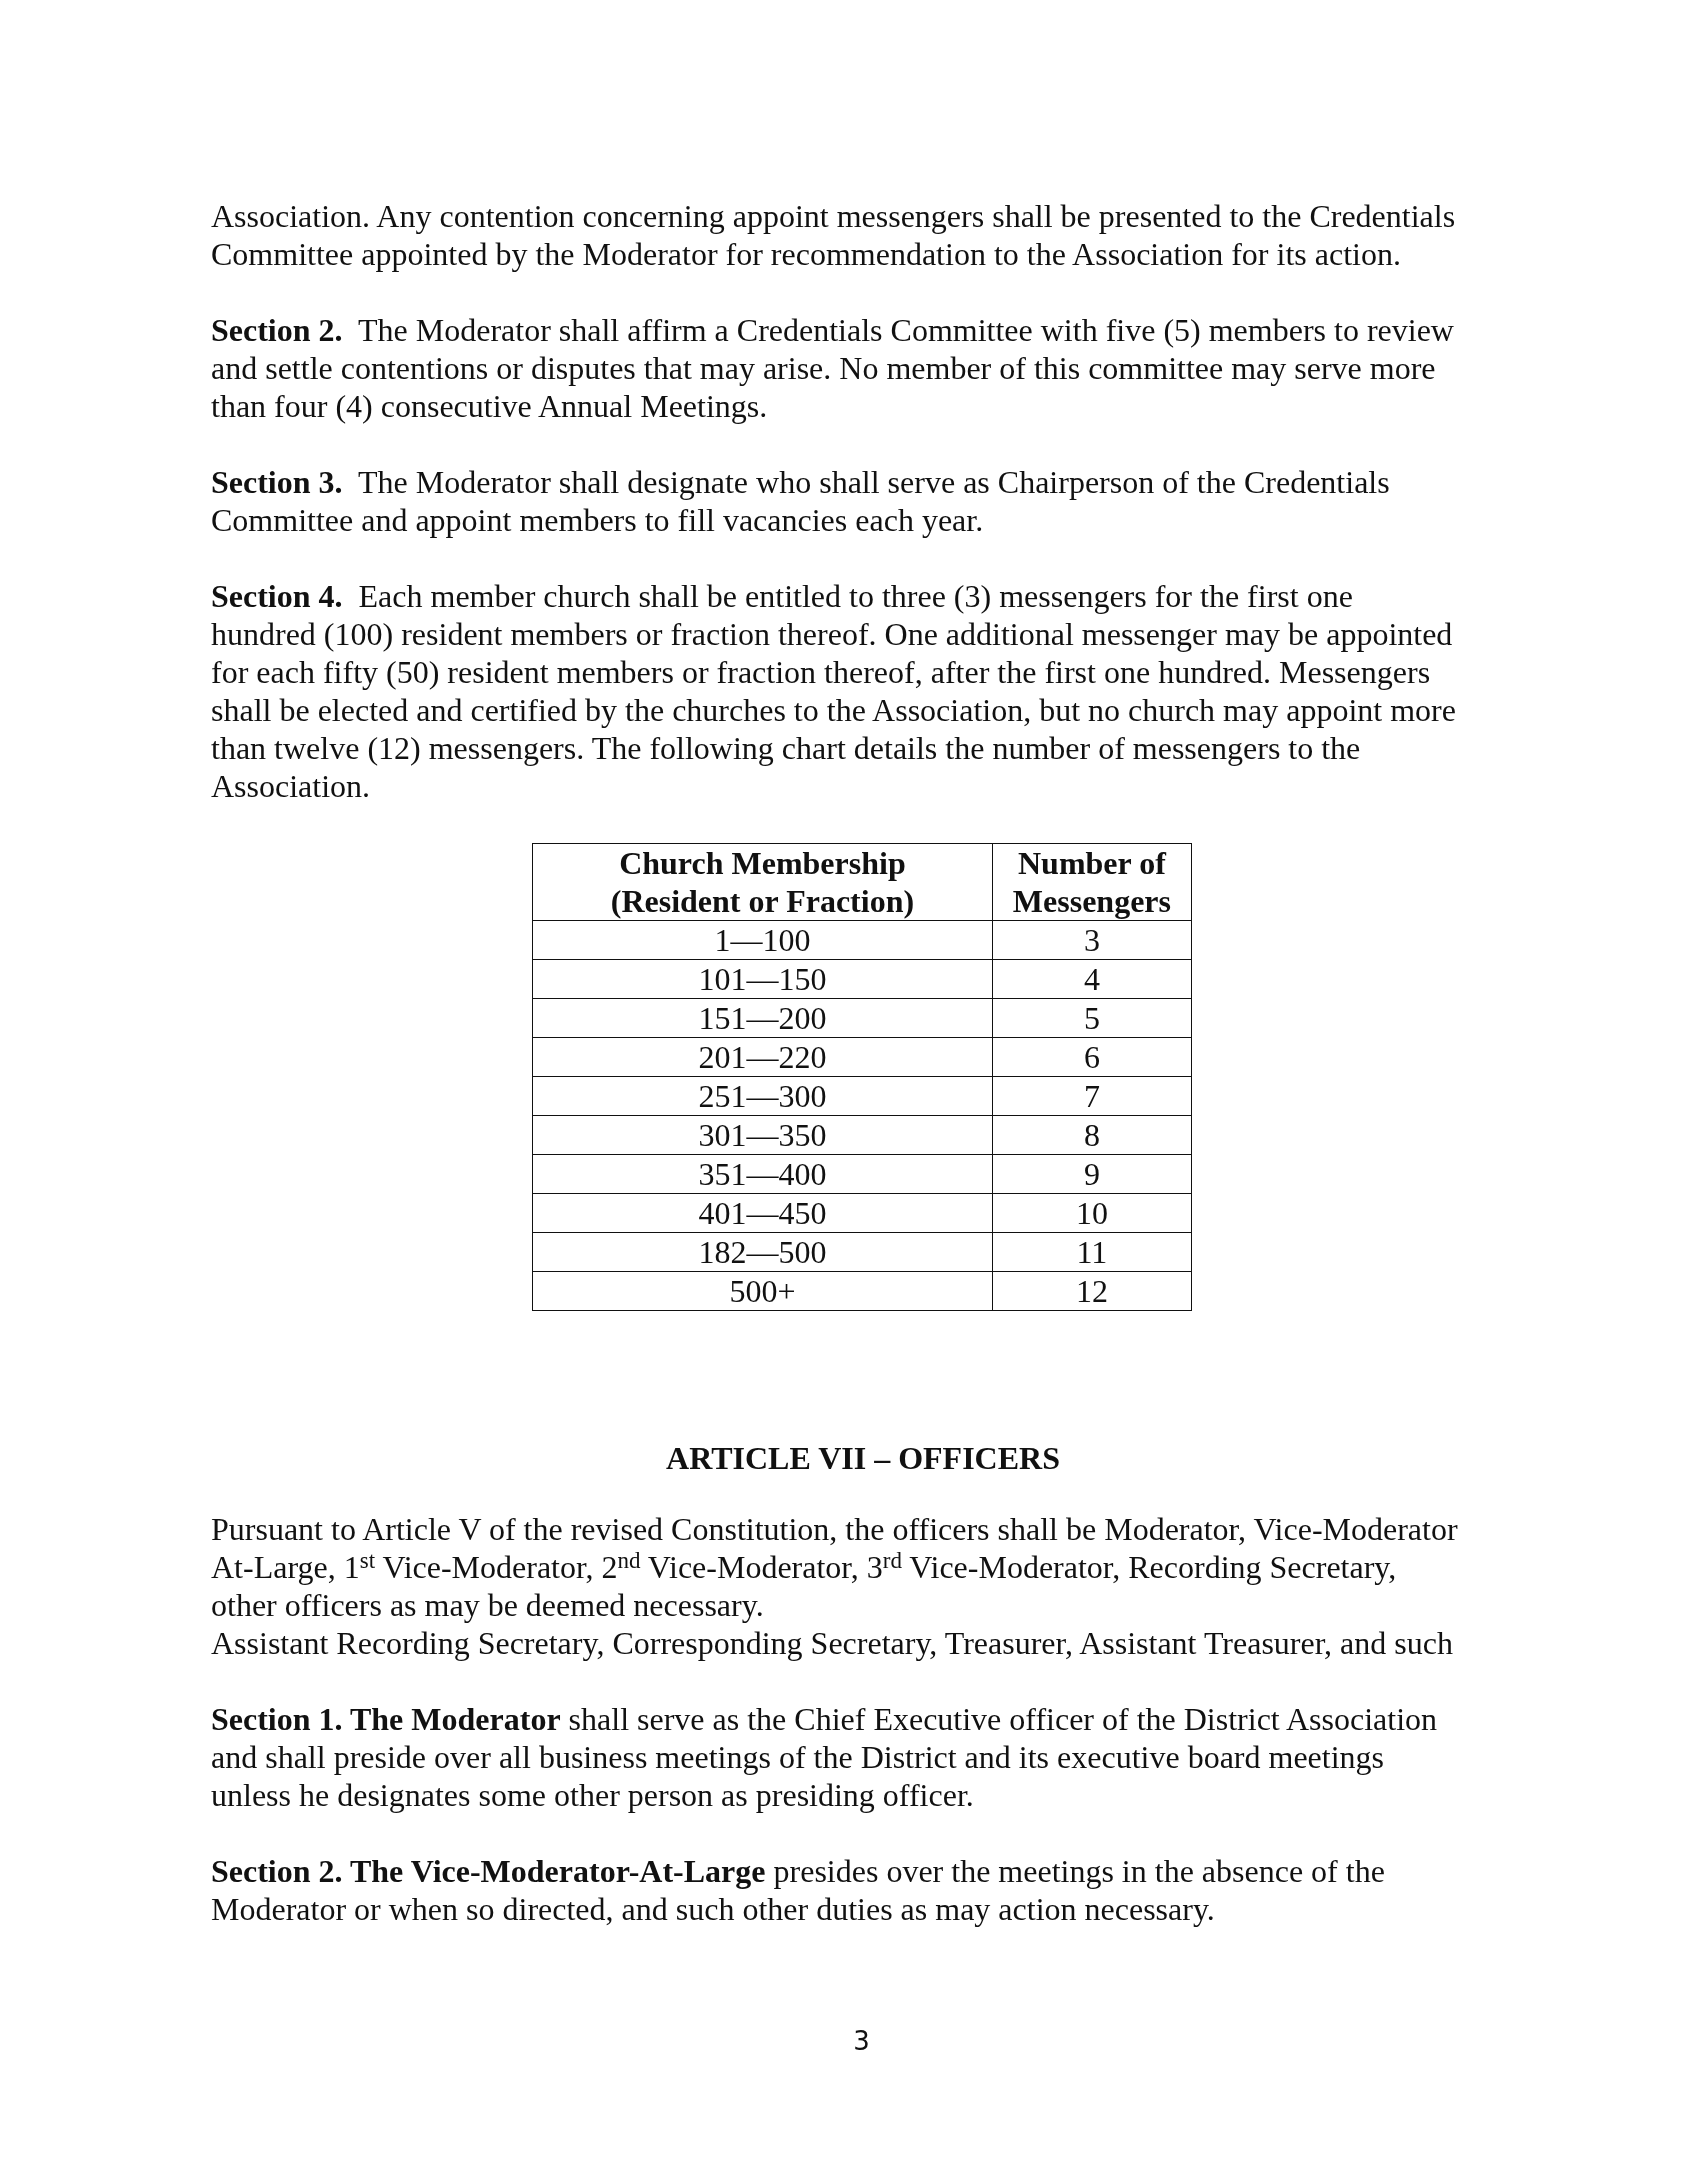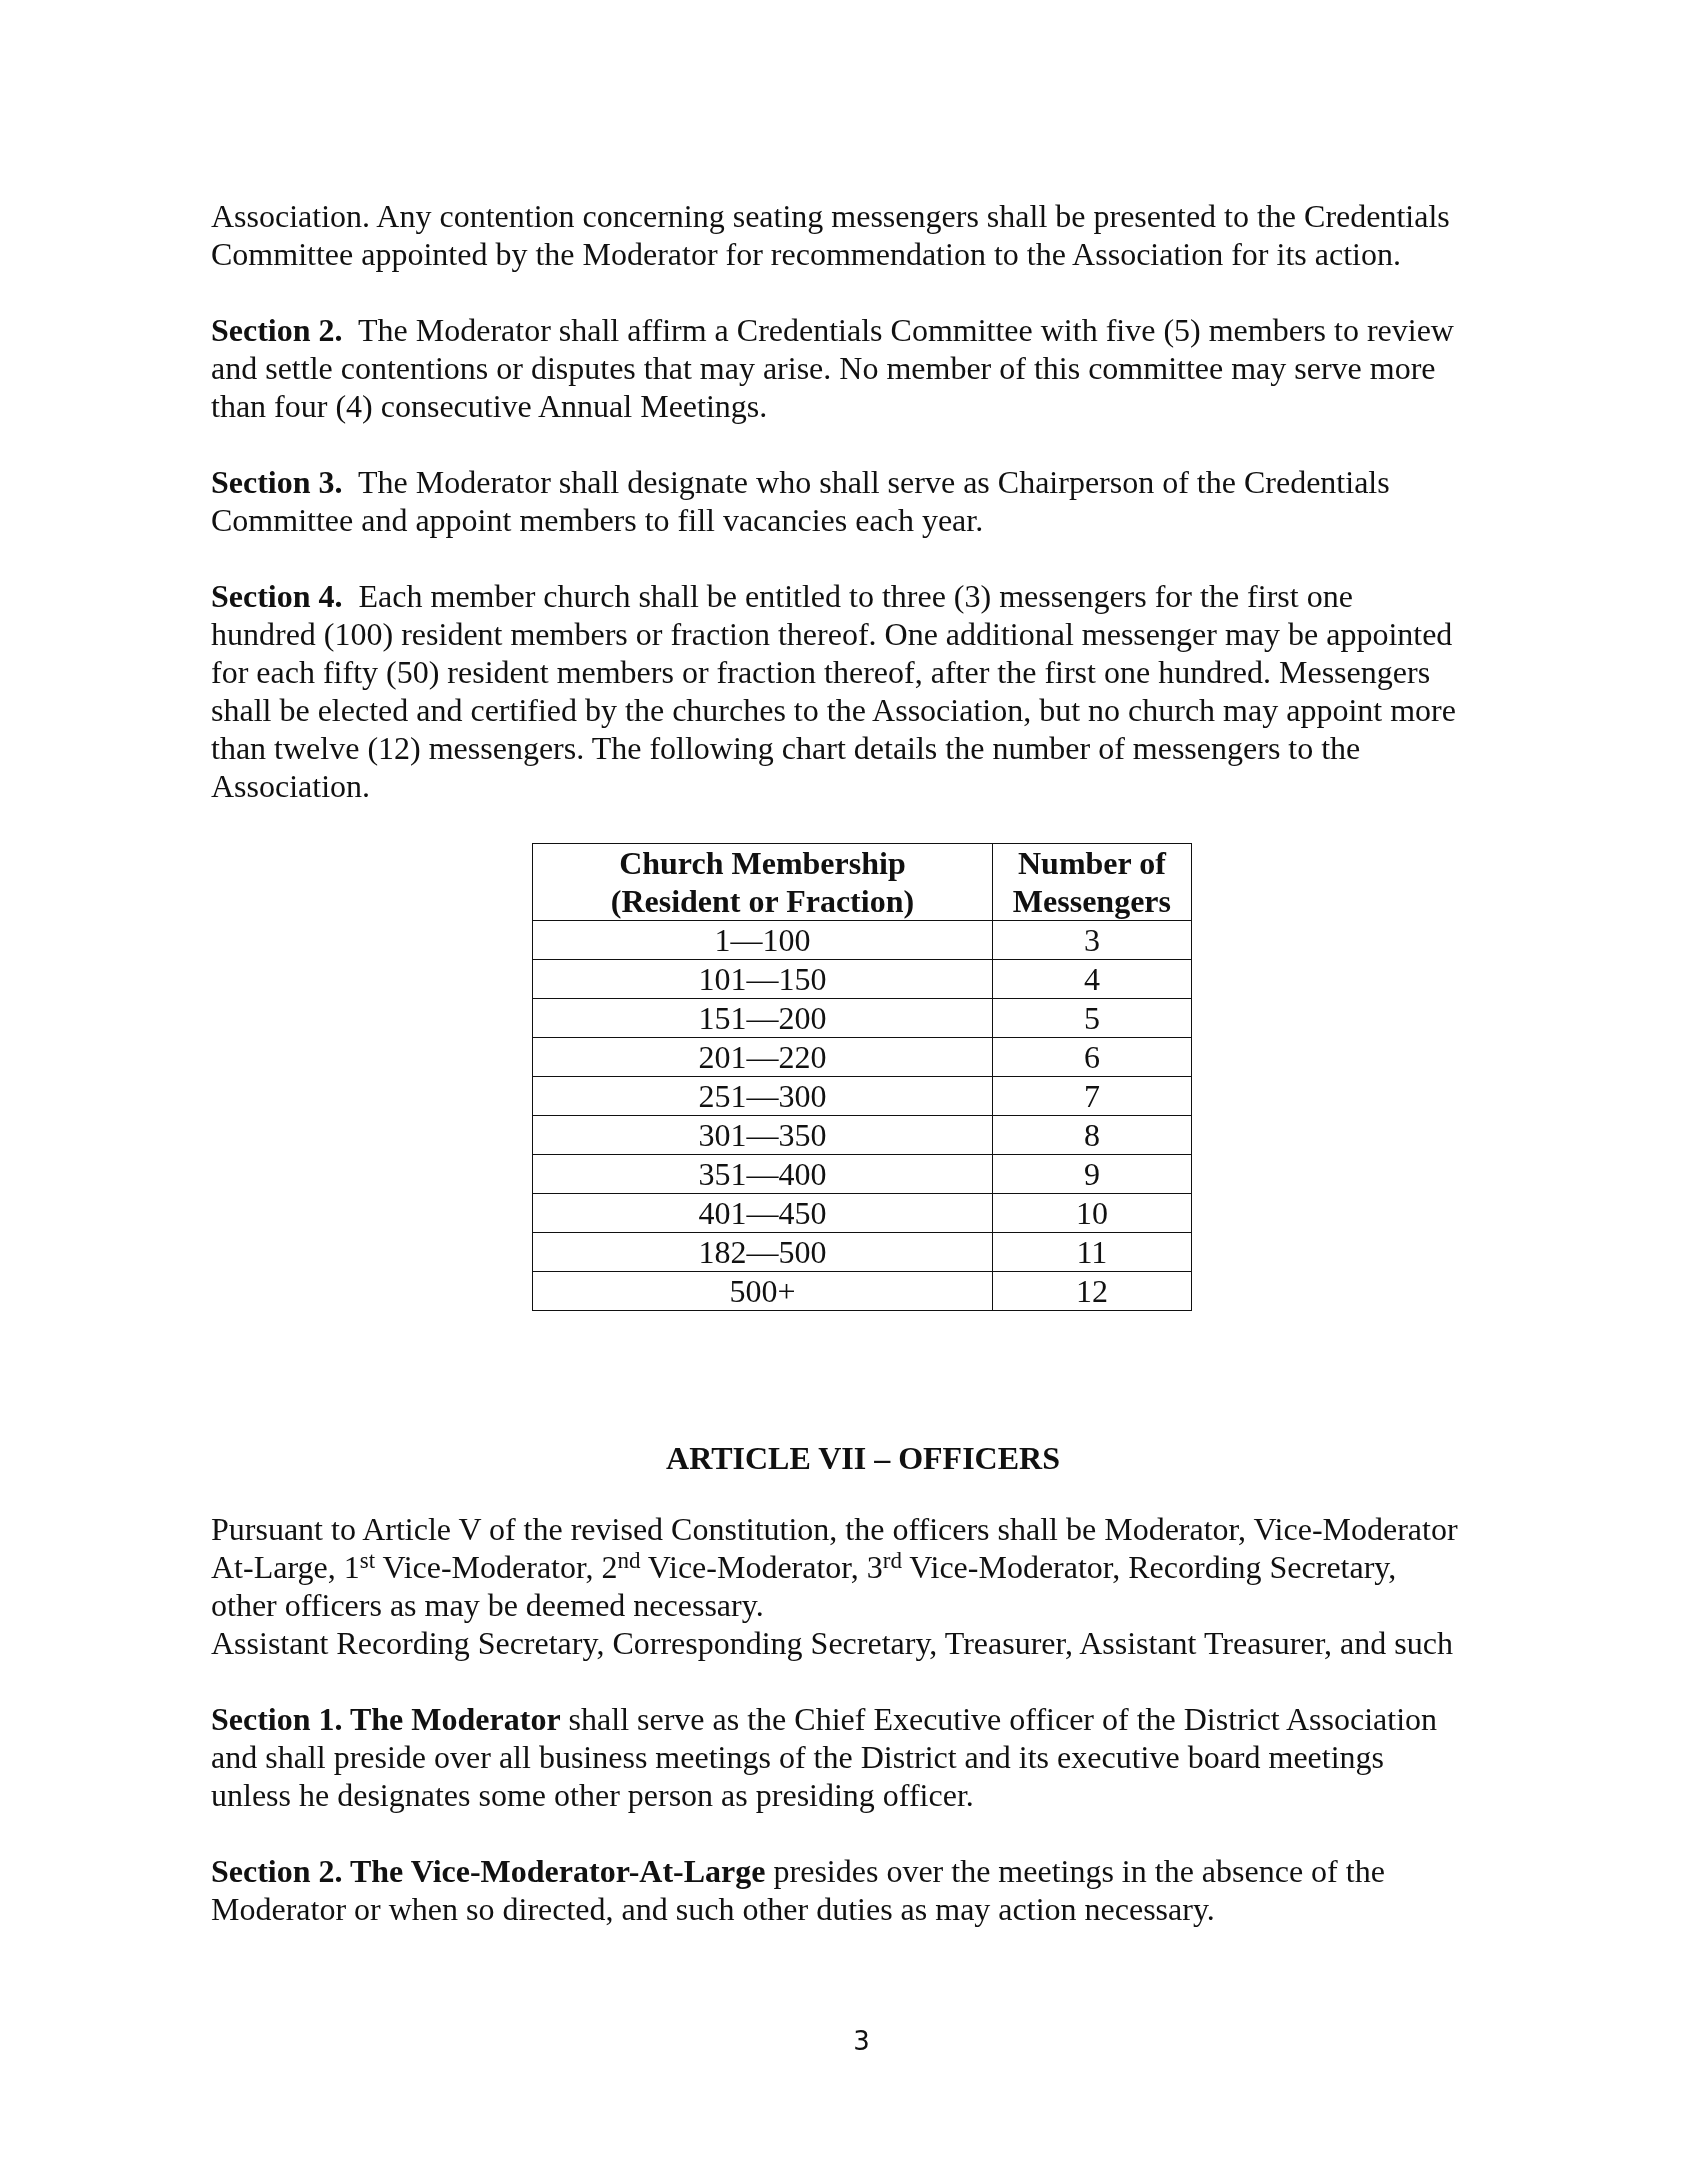"Association. Any contention concerning" span { text: seating -> appoint }
